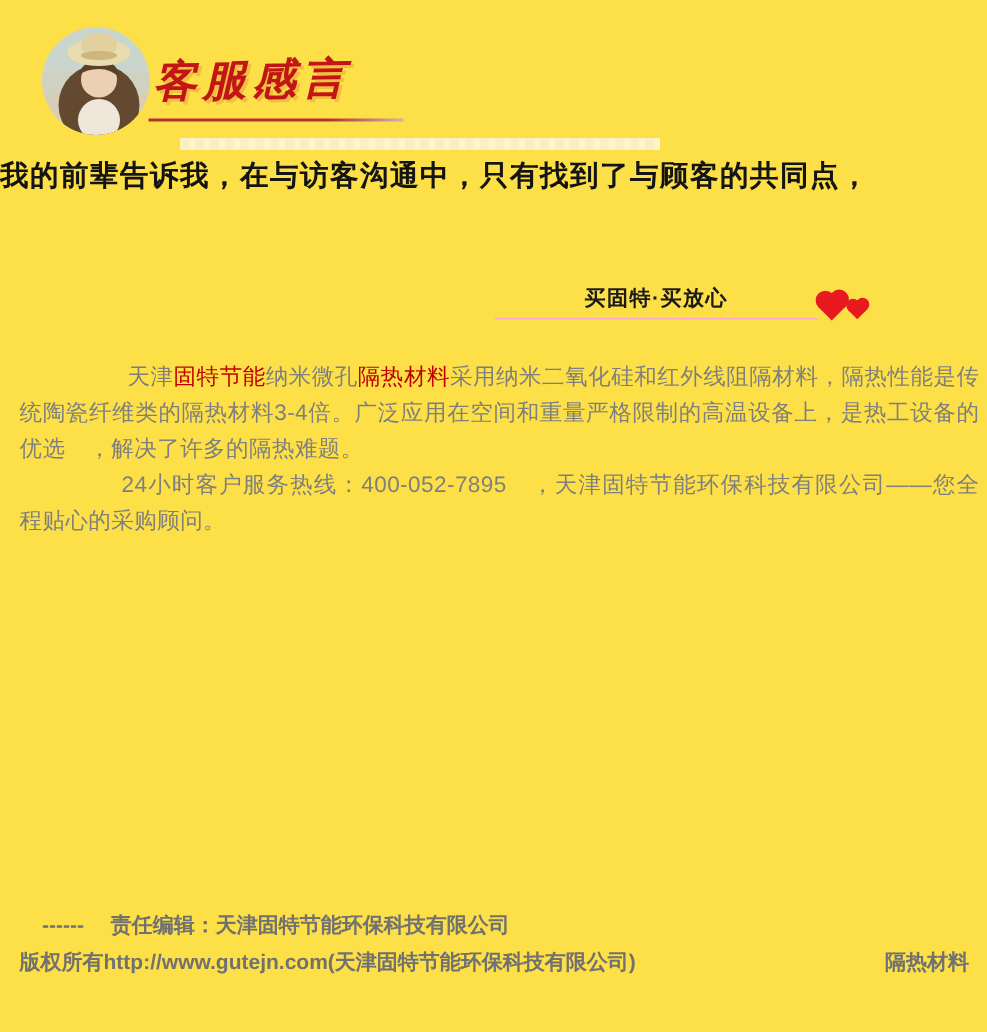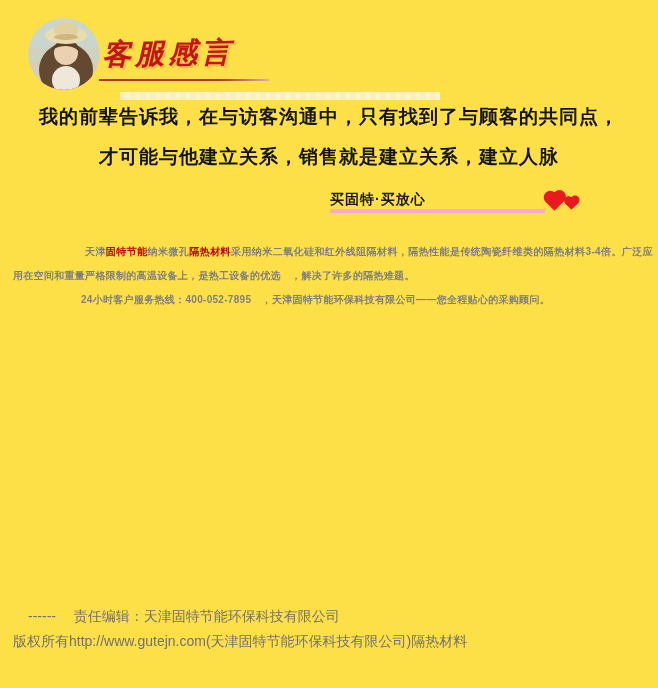"我的前辈告诉我，在与访客沟通中，只有找到了与顾客的共同点，" .intro-line { text-align: center -> none }
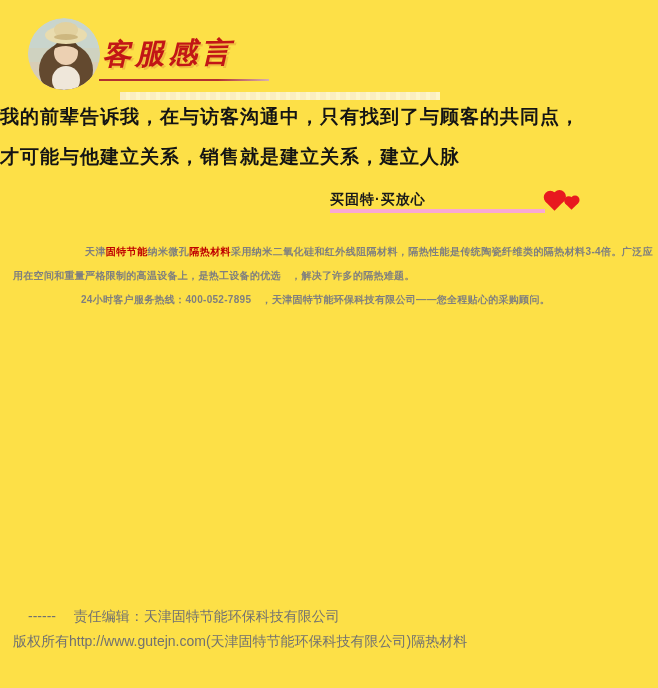"才可能与他建立关系，销售就是建立关系，建立人脉" div.intro-line { html: <div>才可能与他建立关系，销售就是建立关系，建立人脉</div> -> none }
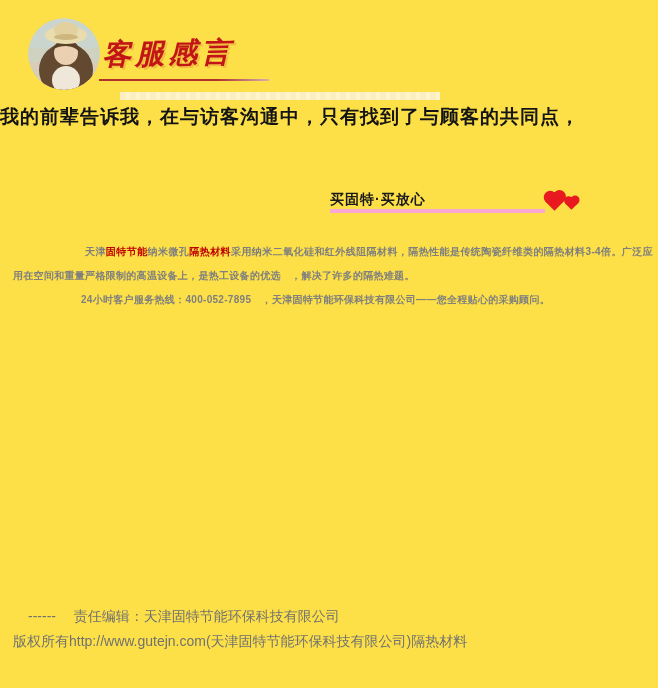"买固特·买放心" .slogan { border-bottom: 4px solid #f9a8d4 -> 1px solid #f9a8d4; text-align: none -> center }
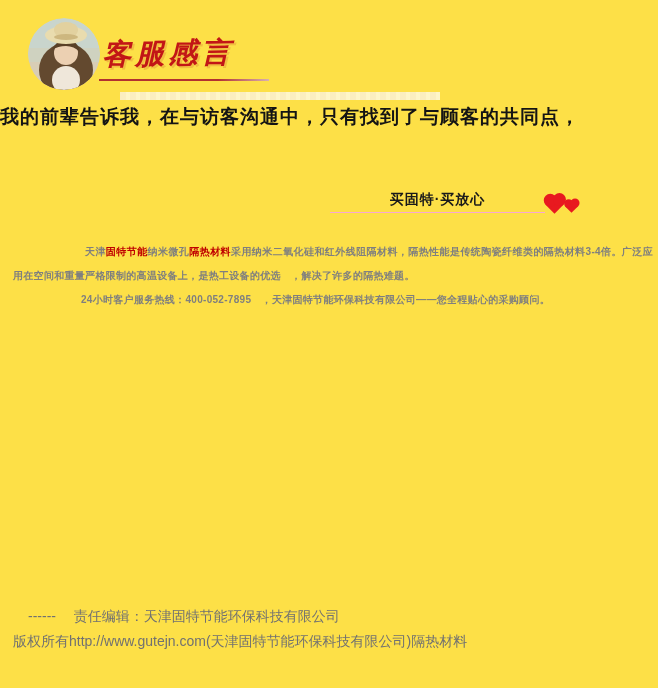"天津固特节能纳米微孔隔热材料采用纳米二氧化硅和红外线阻隔材料，隔热性能是传统陶瓷" .article { font-size: 10px -> 15px; font-weight: bold -> normal }
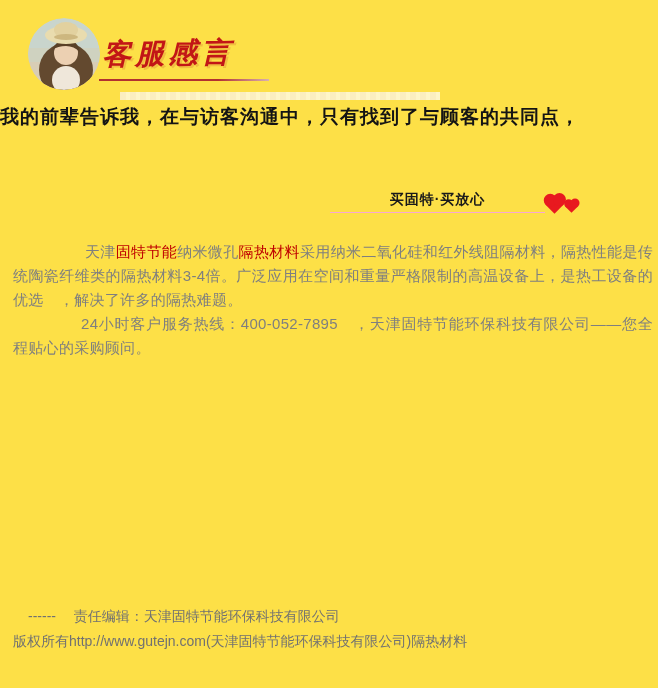"------ 责任编辑：天津固特节能环保科技有限公司" .footer { font-weight: normal -> bold }
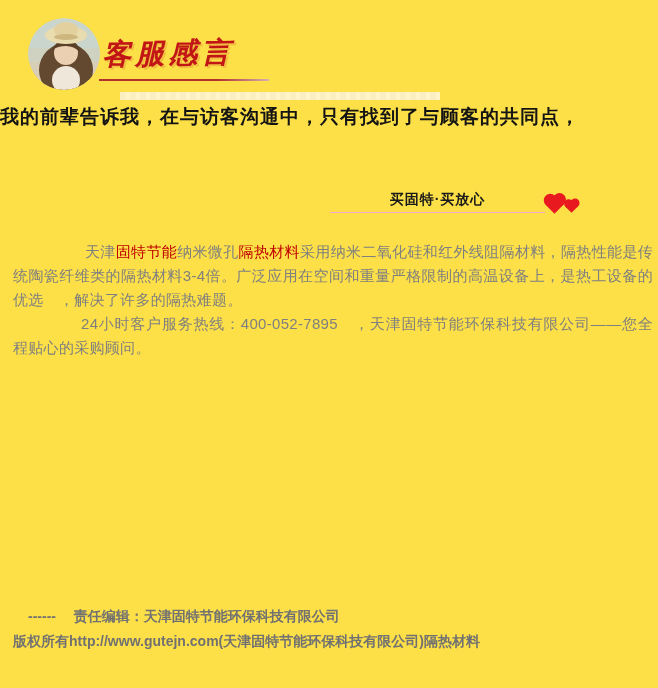"版权所有http://www.gutejn.com(天津固特节能环保科技有限公司" .footer .copyright-line { gap: none -> 15px; justify-content: flex-start -> space-between }
